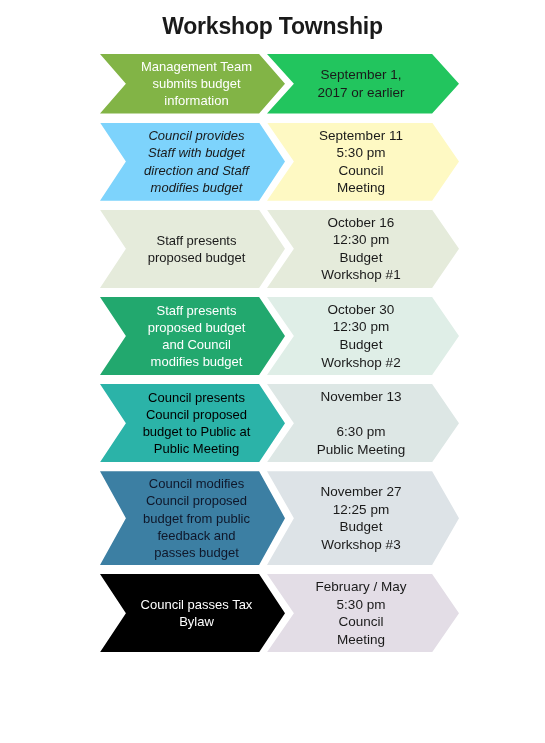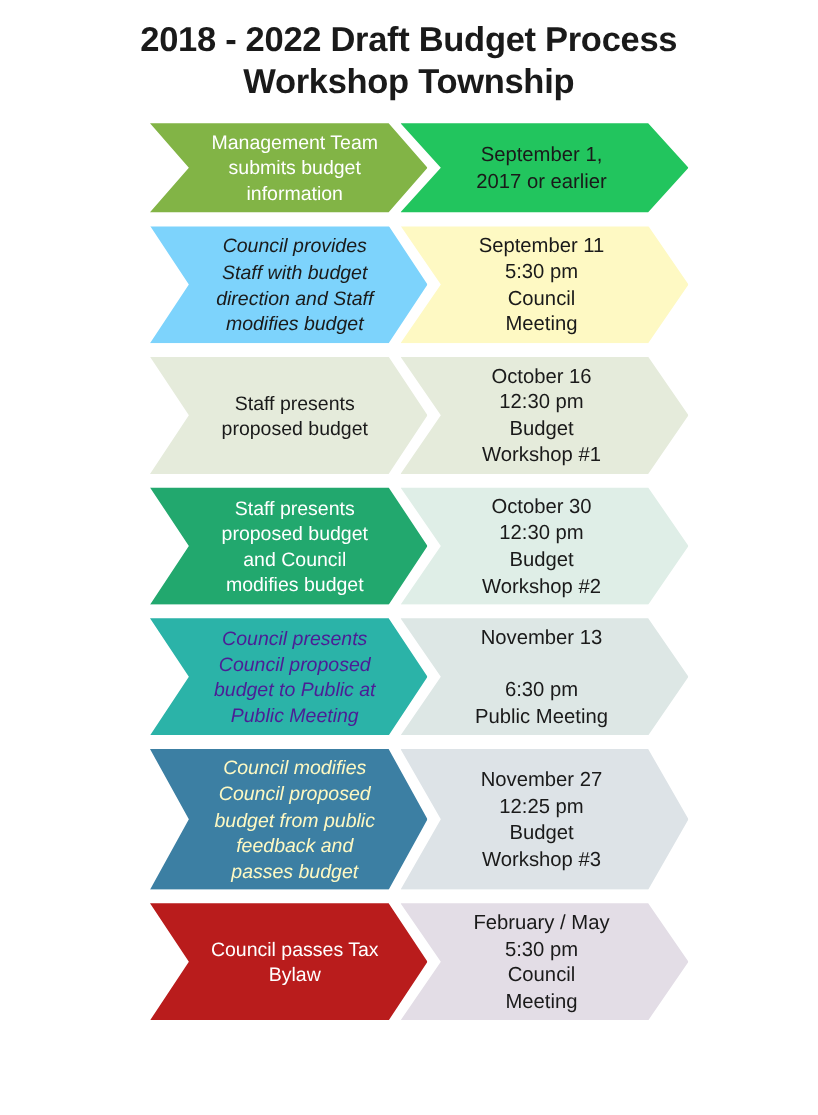"2018 - 2022 Draft Budget" div.title-line { html: <div>2018 - 2022 Draft Budget Process</div> -> none }
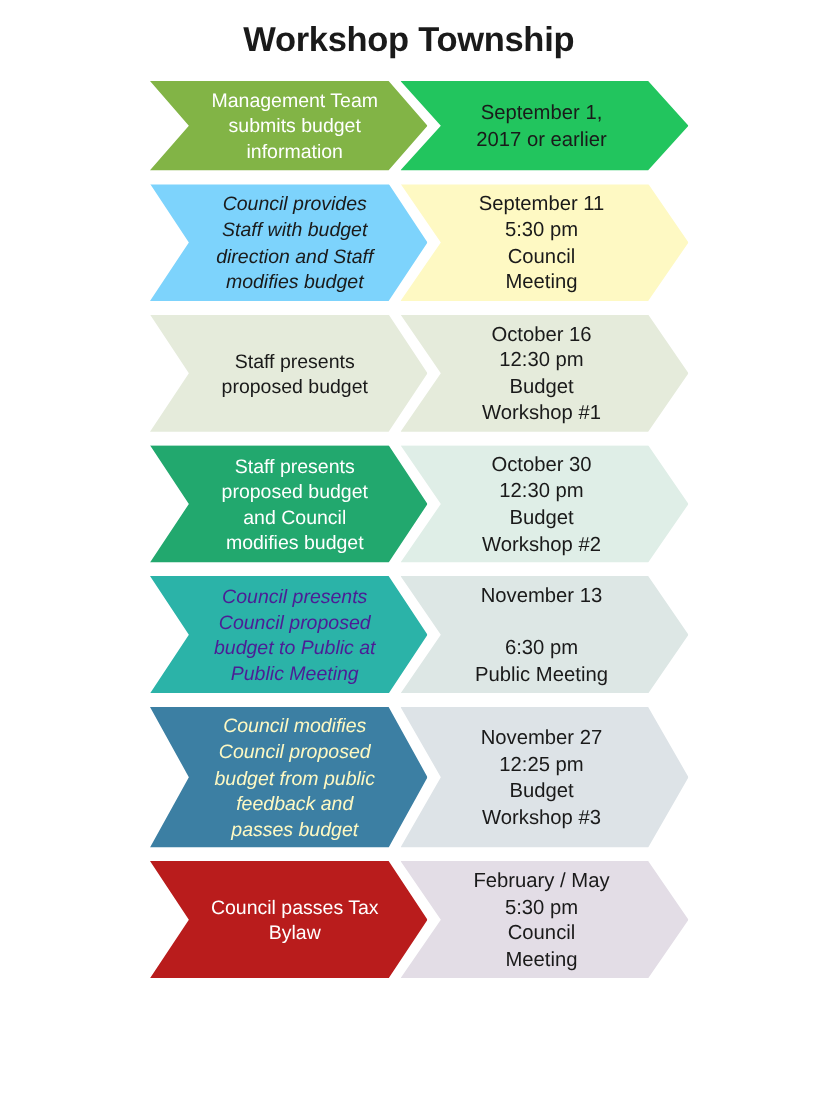"Council presents" div.chev-text { color: #4c1d95 -> #000000; font-style: italic -> none }
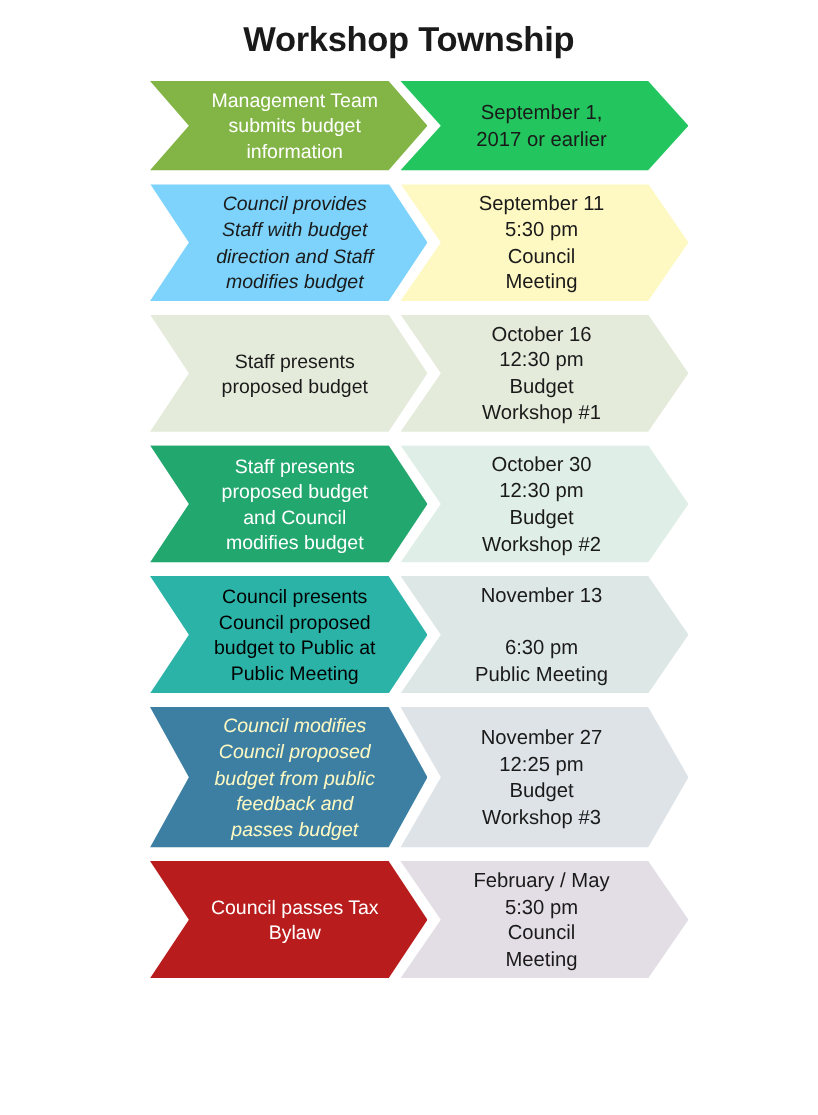"Council modifies" div.chev-text { color: #fef9c3 -> #0f172a; font-style: italic -> none }
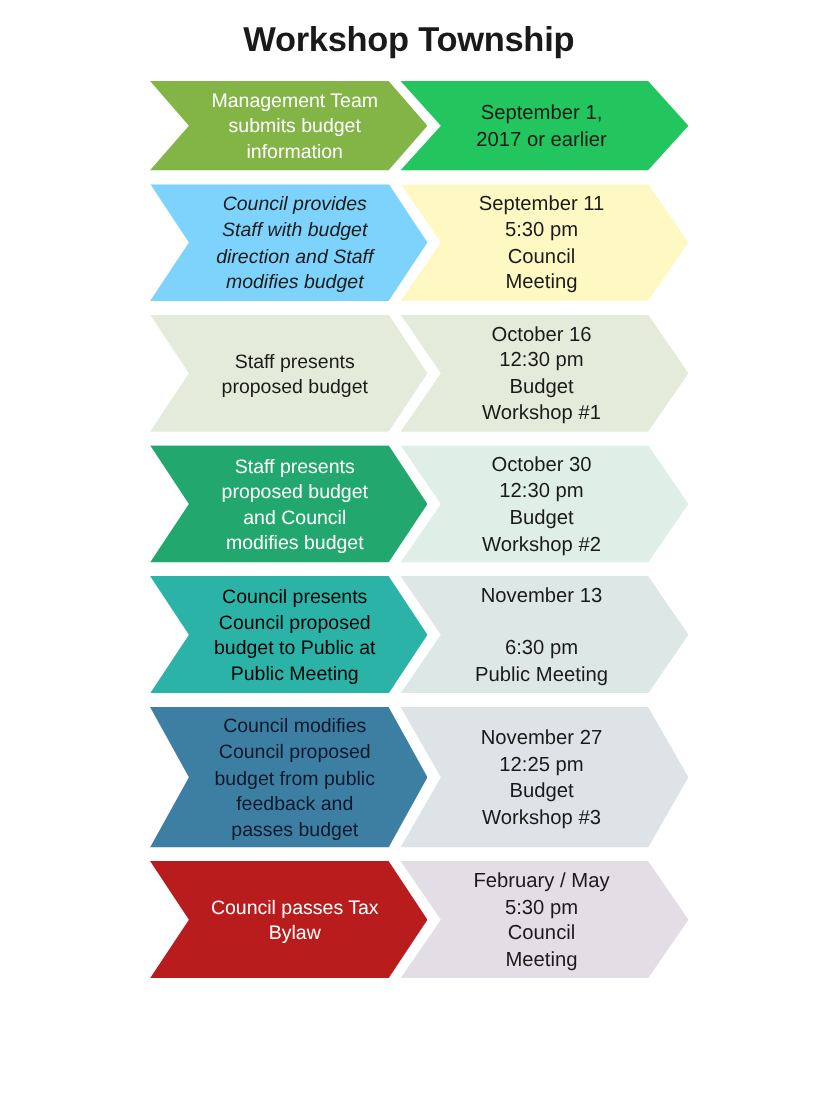"Council passes Tax" div.chev { background: #b91c1c -> #000000 }
